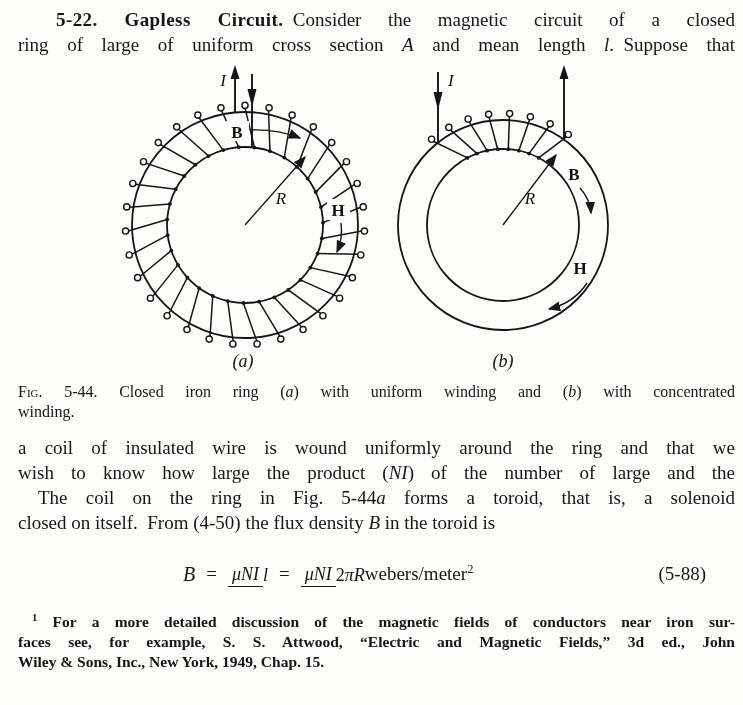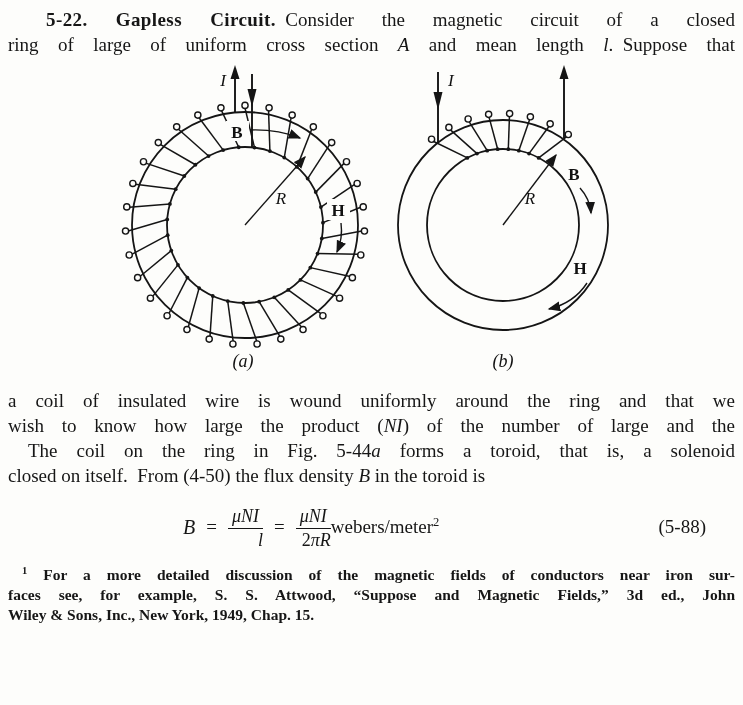"5-22. Gapless Circuit. Consider the" .tline { margin-left: none -> 10px }
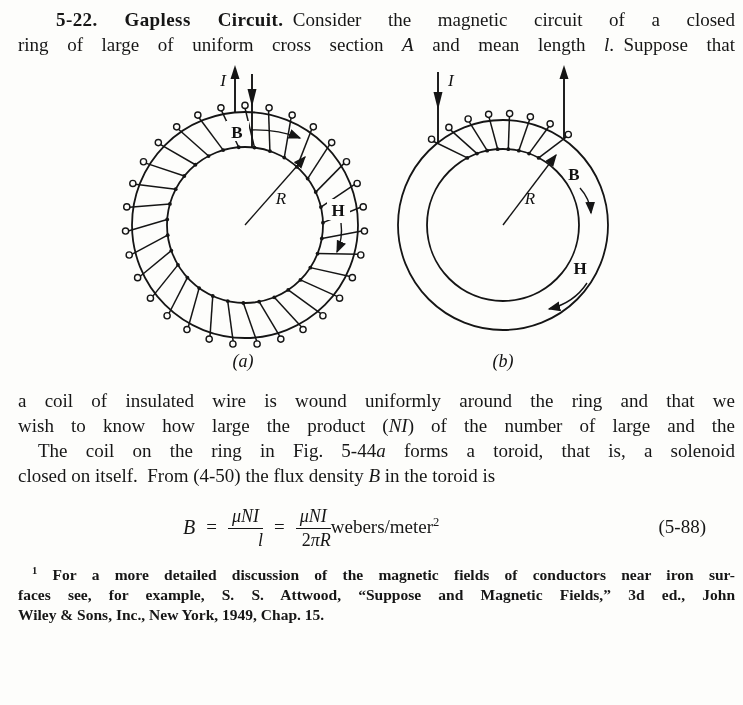"Fig. 5-44. Closed iron ring" div.textblock { html: none -> <div> <div><span>Fig. 5-44.</span><span> Closed iron ring (</span><span>a</span><span>) with uniform winding and (</span><span>b</span><span>) with concentrated</span></div> <div><span>winding.</span></div> </div> }
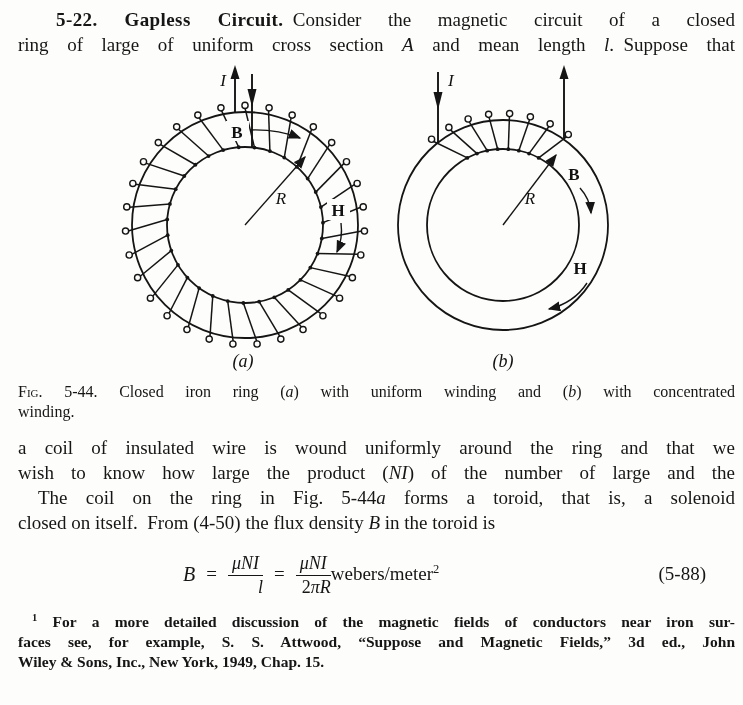"μNI" .frac { align-items: flex-end -> flex-start; flex-direction: column -> row }
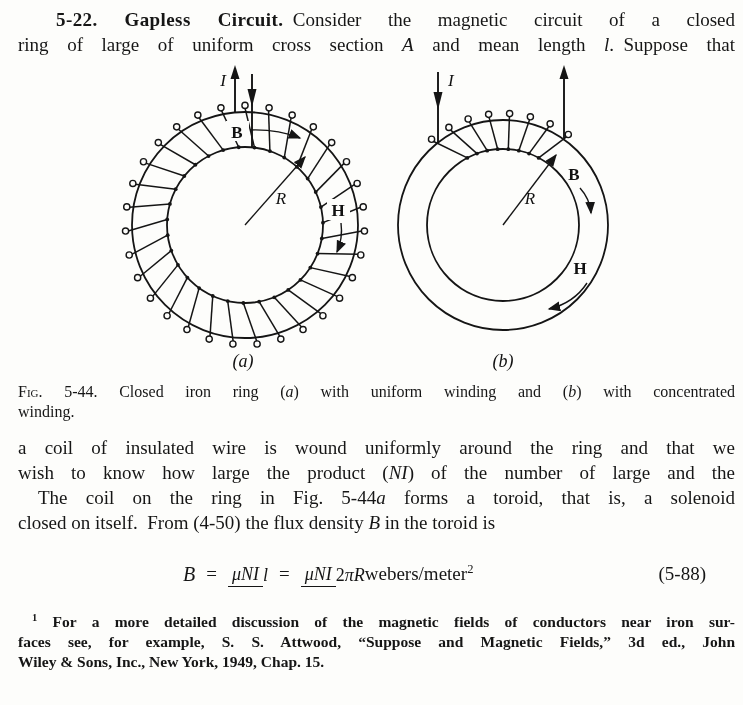"faces see, for example, S." span { text: Suppose -> Electric }
